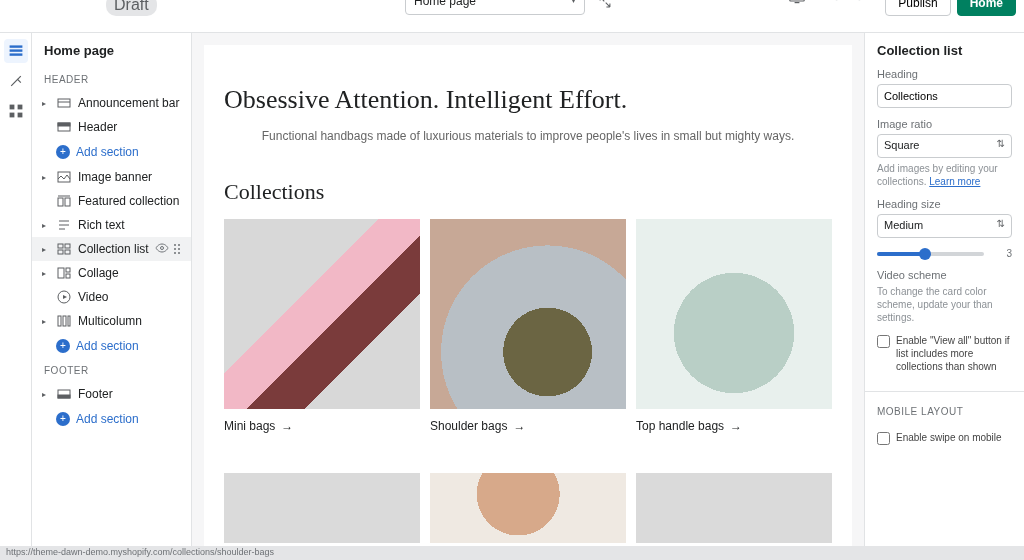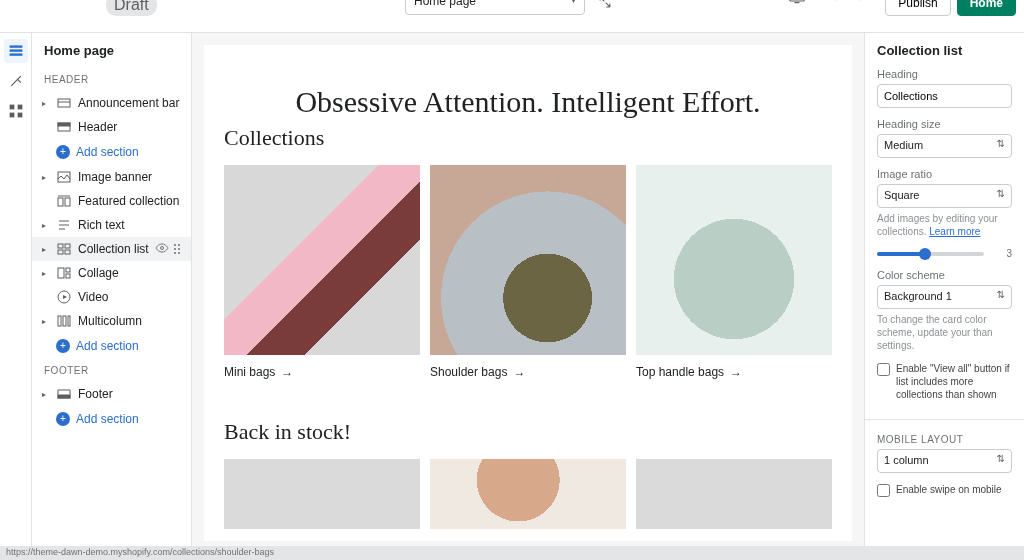"Obsessive Attention. Intelligent Effort." .hero-title { font-size: 30px -> 26px; margin-bottom: 6px -> 14px; text-align: center -> none }
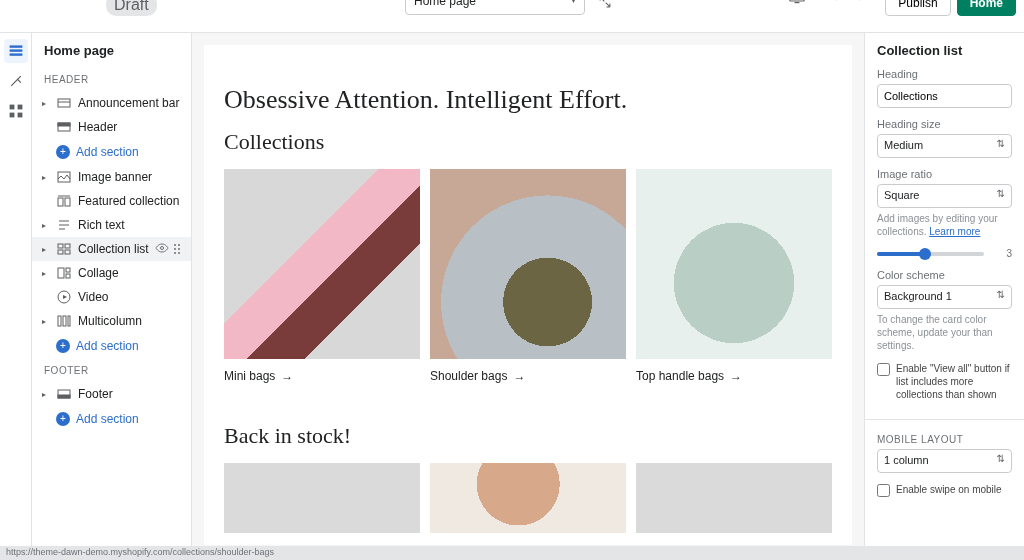"Functional handbags made of luxurious" div.hero-sub { html: none -> <div>Functional handbags made of luxurious materials to improve people's lives in small but mighty ways.</div> }
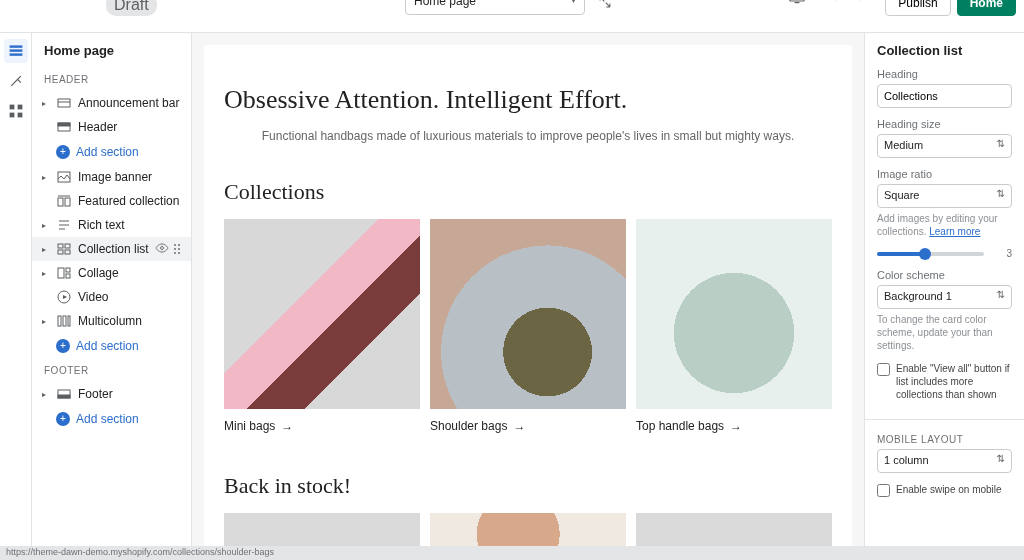"Heading size" div.insp-block { order: before "Image ratio" -> after "Image ratio" }
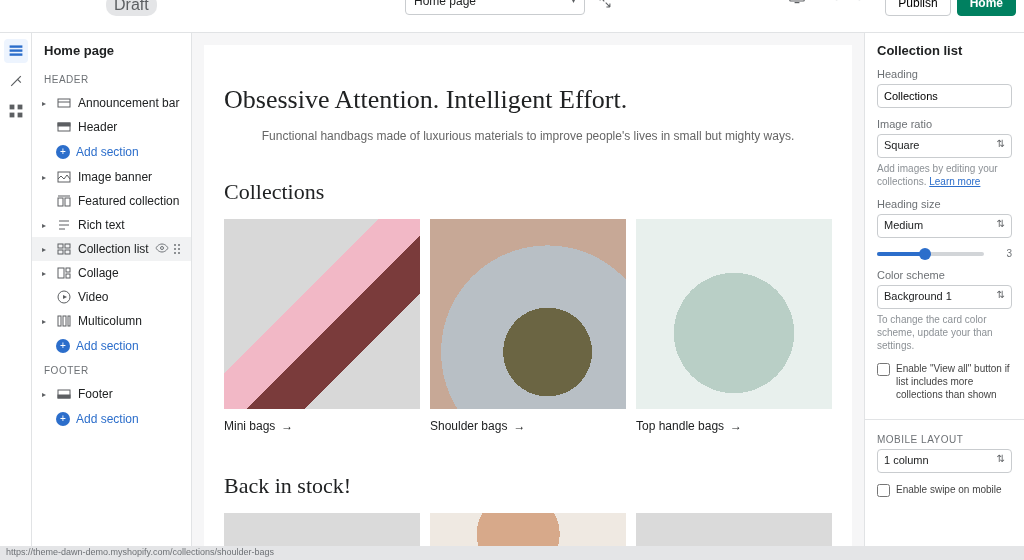"Color scheme" div.insp-label { text: Color -> Video }
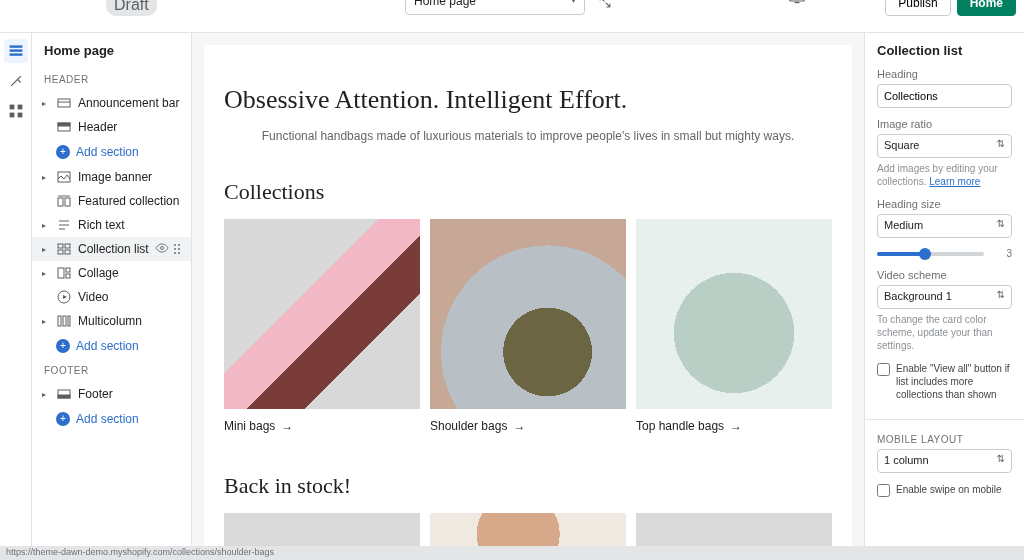"Background 1" div.insp-select { html: <div><span>Background 1</span></div> -> none }
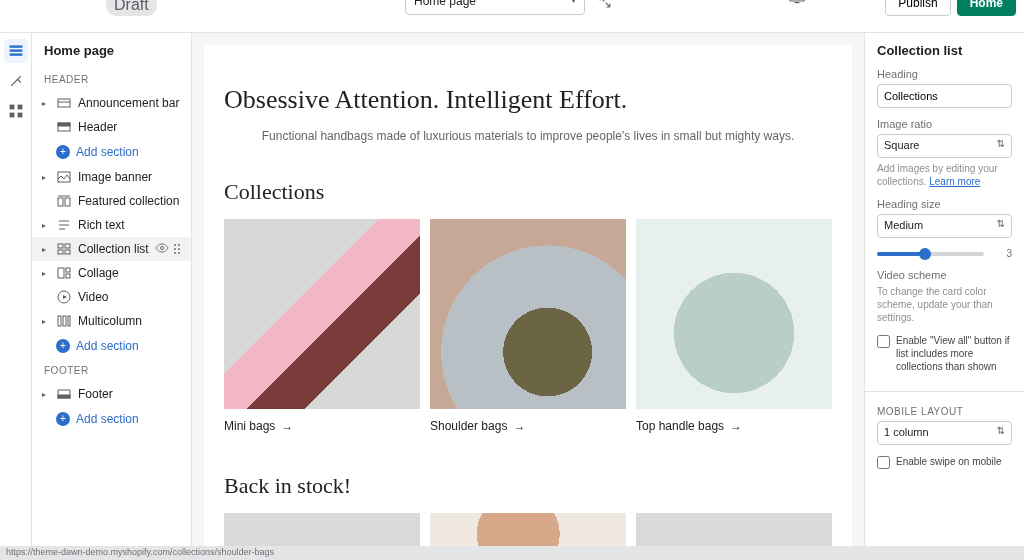"1 column" div.insp-select { html: <div><span>1 column</span></div> -> none }
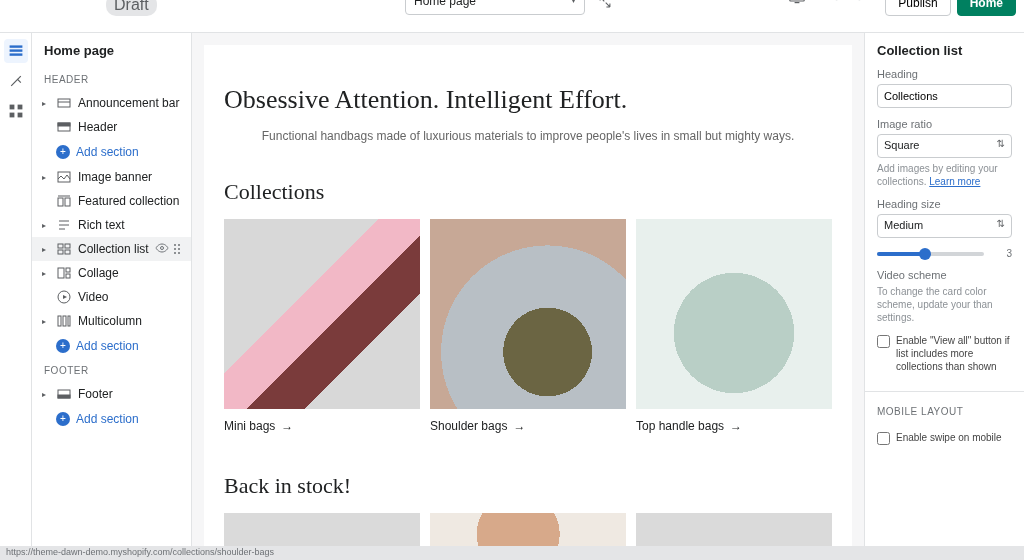"Back in stock!" div.sec-title { html: <div>Back in stock!</div> -> none }
